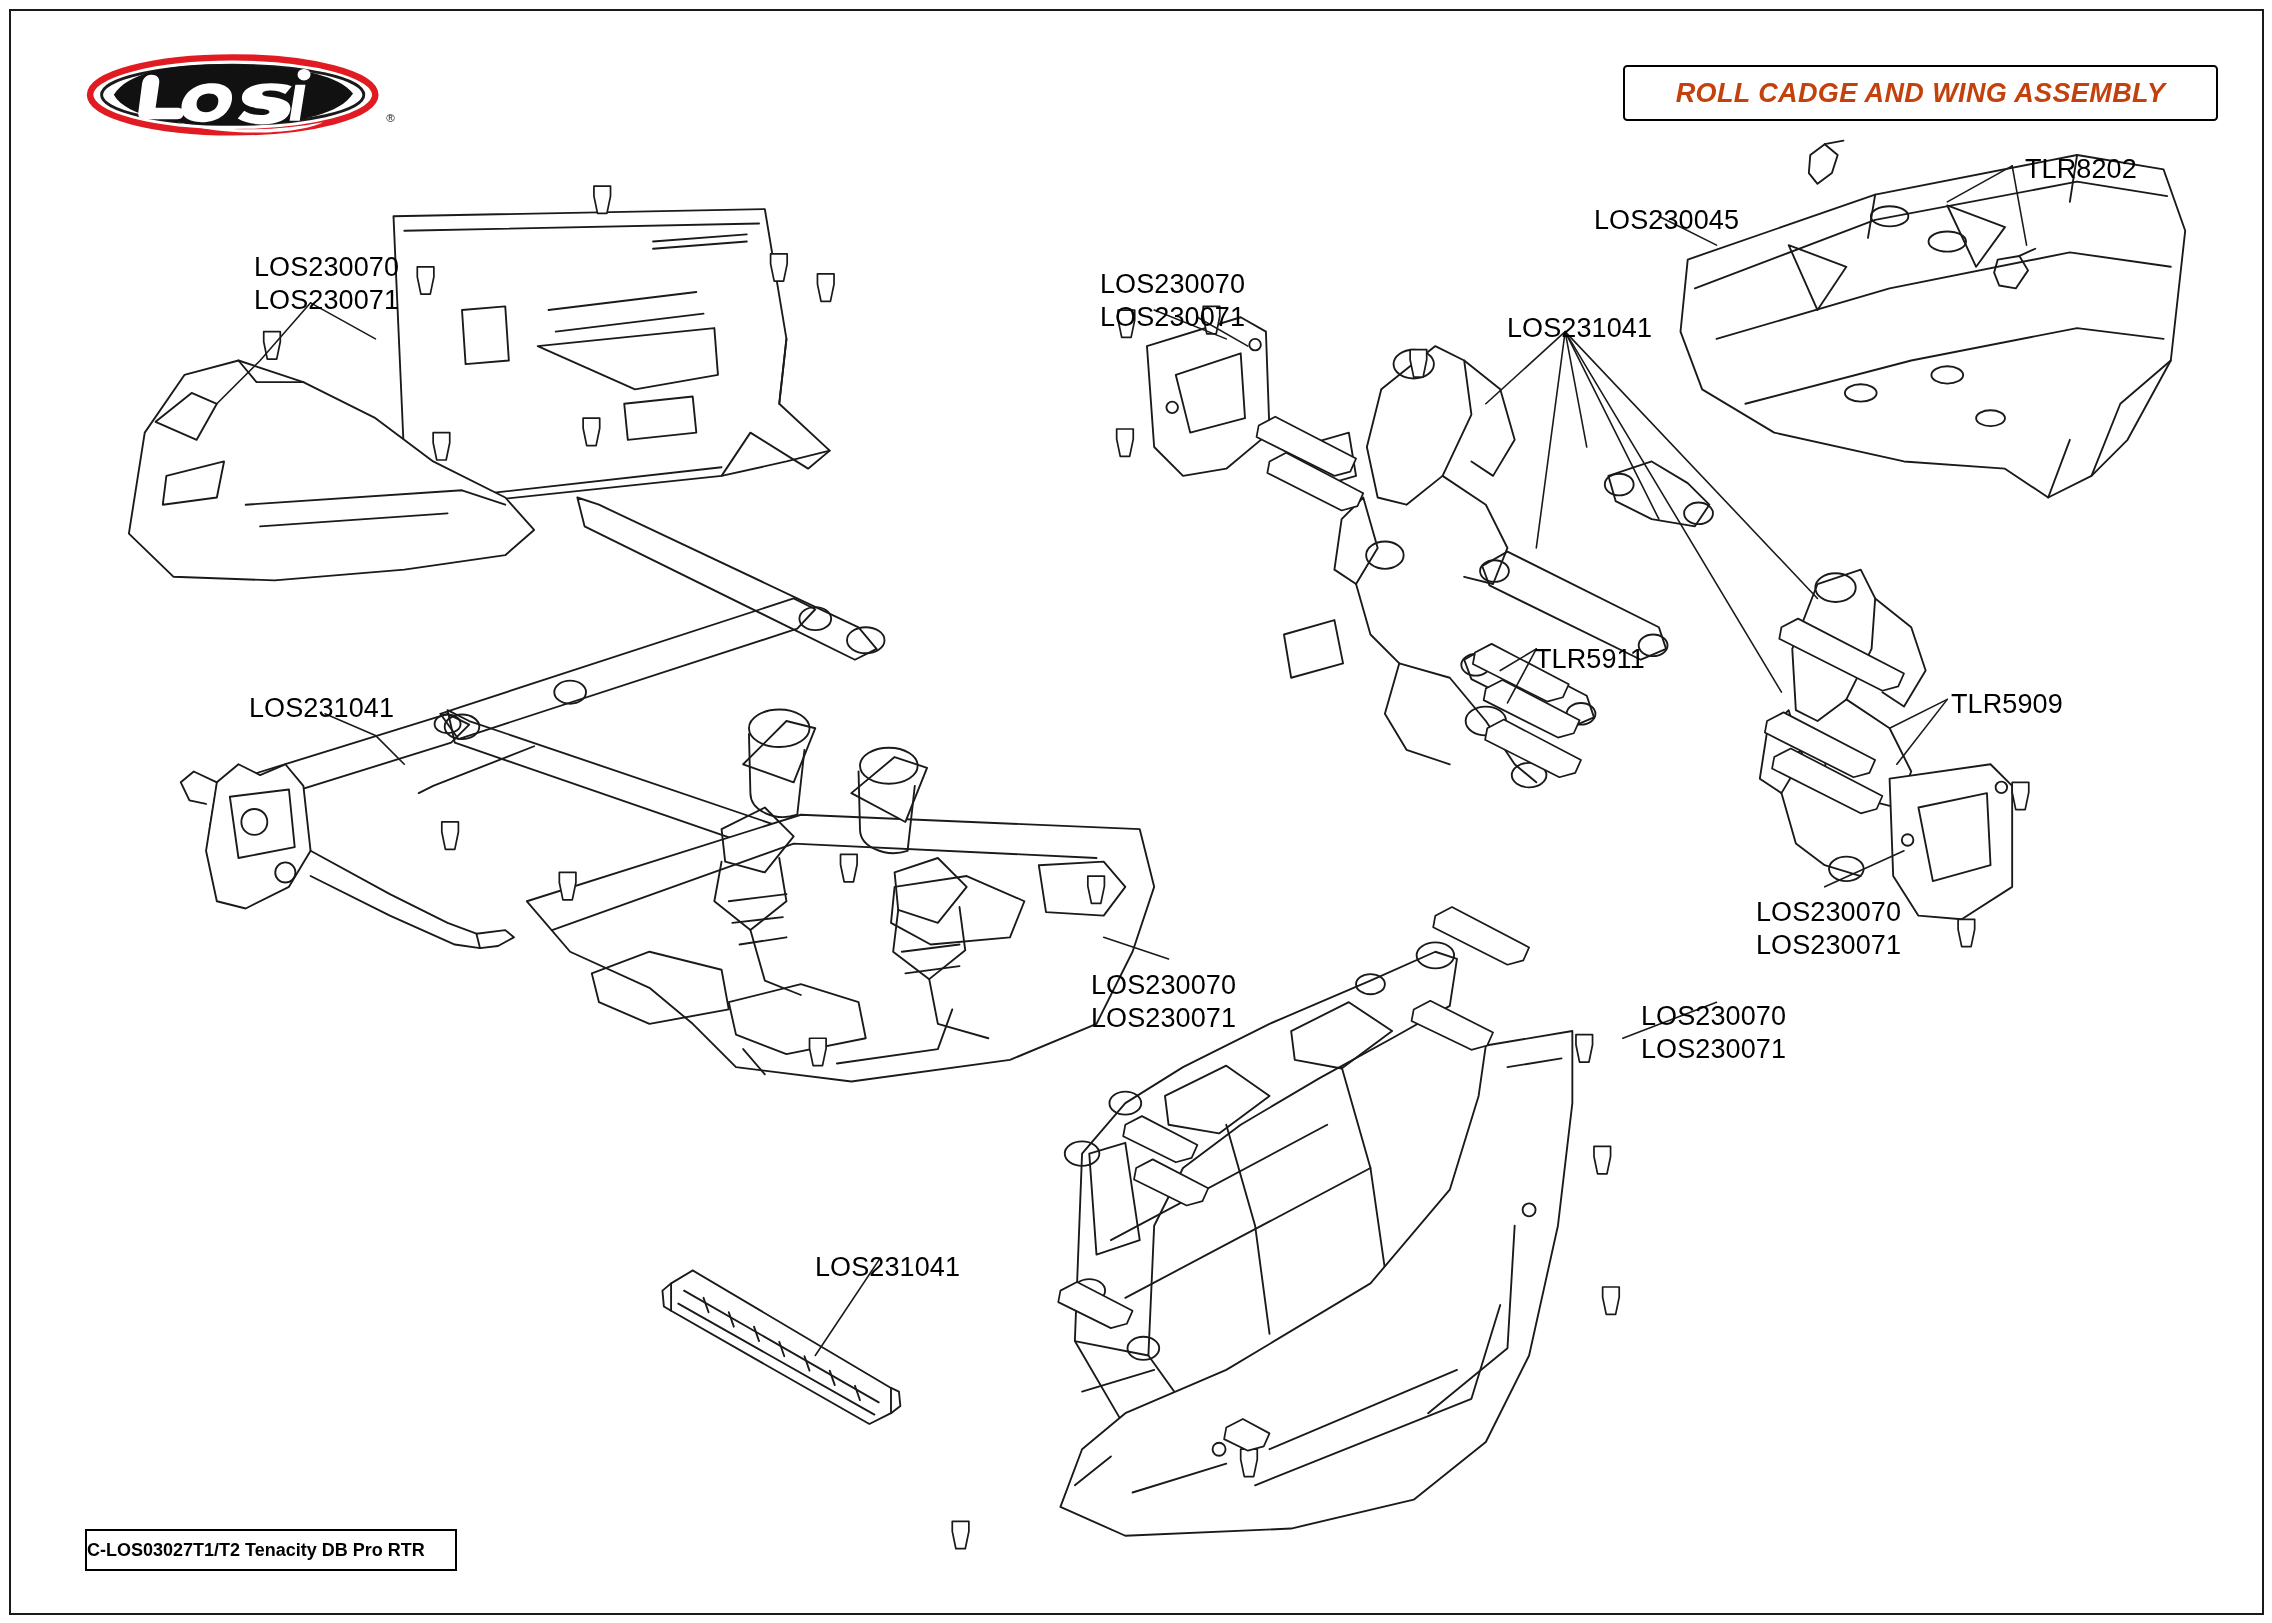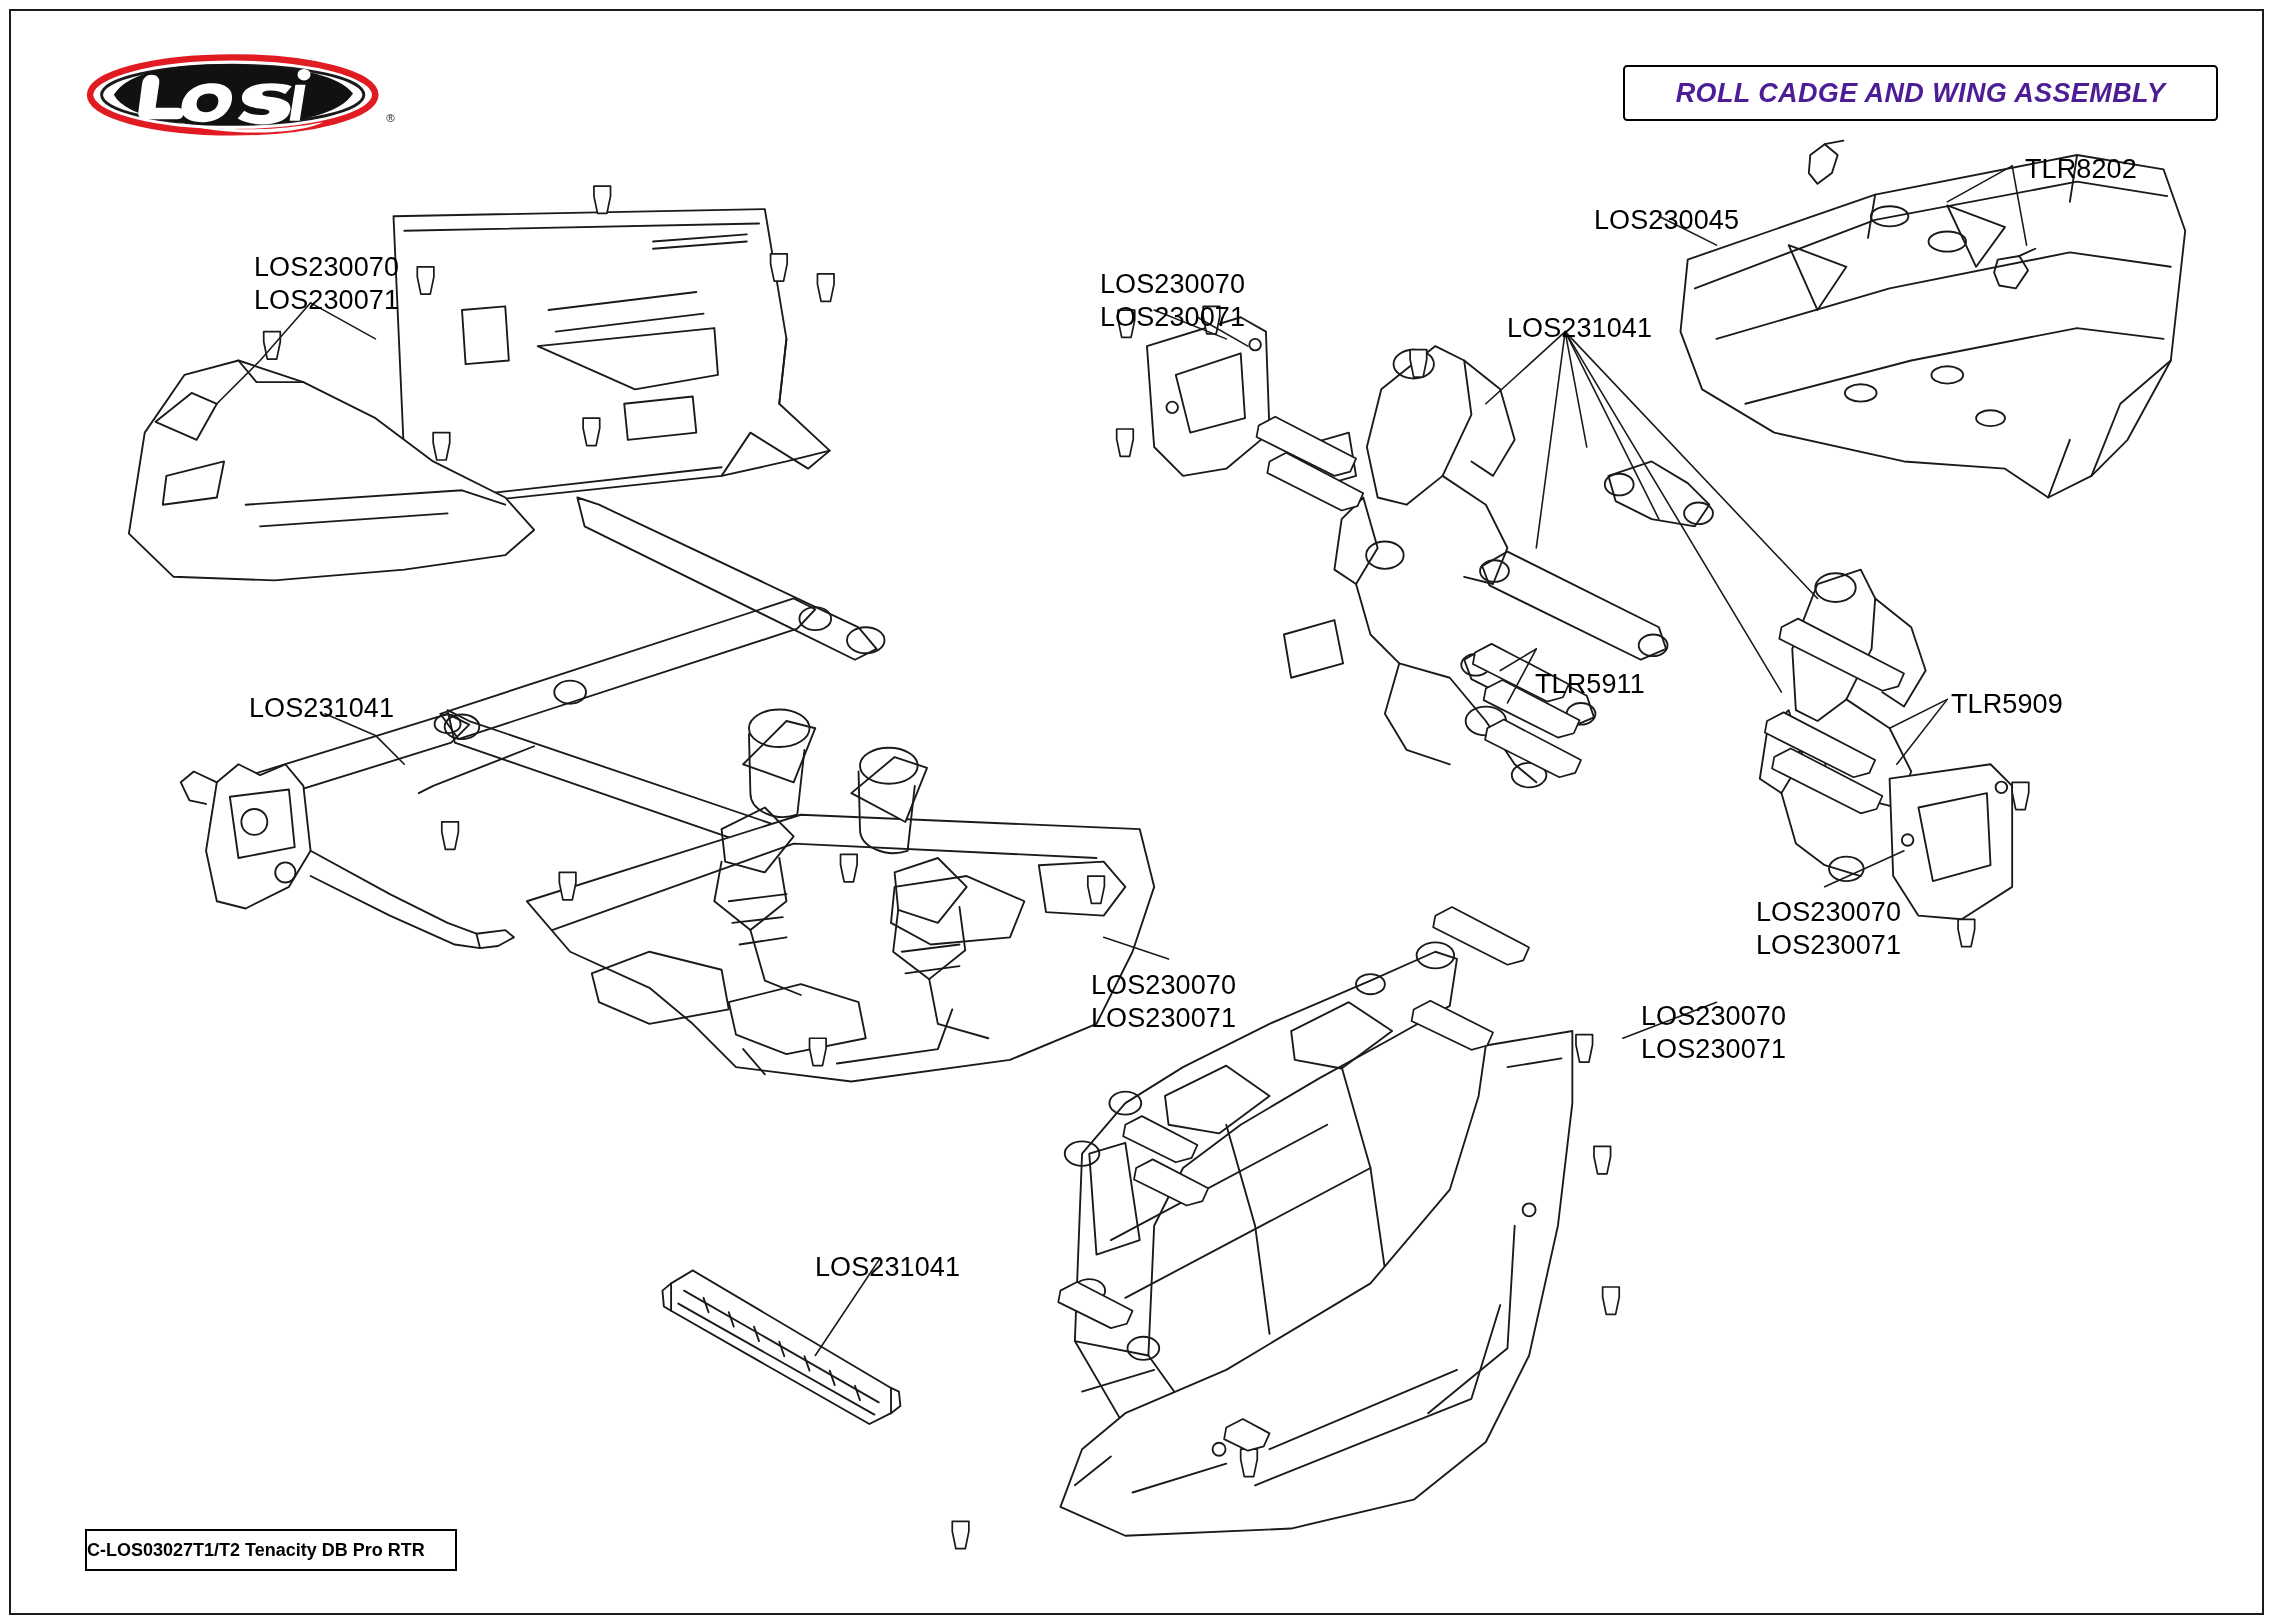"ROLL CADGE AND WING ASSEMBLY" #title-text { color: #4c1d95 -> #c2410c }
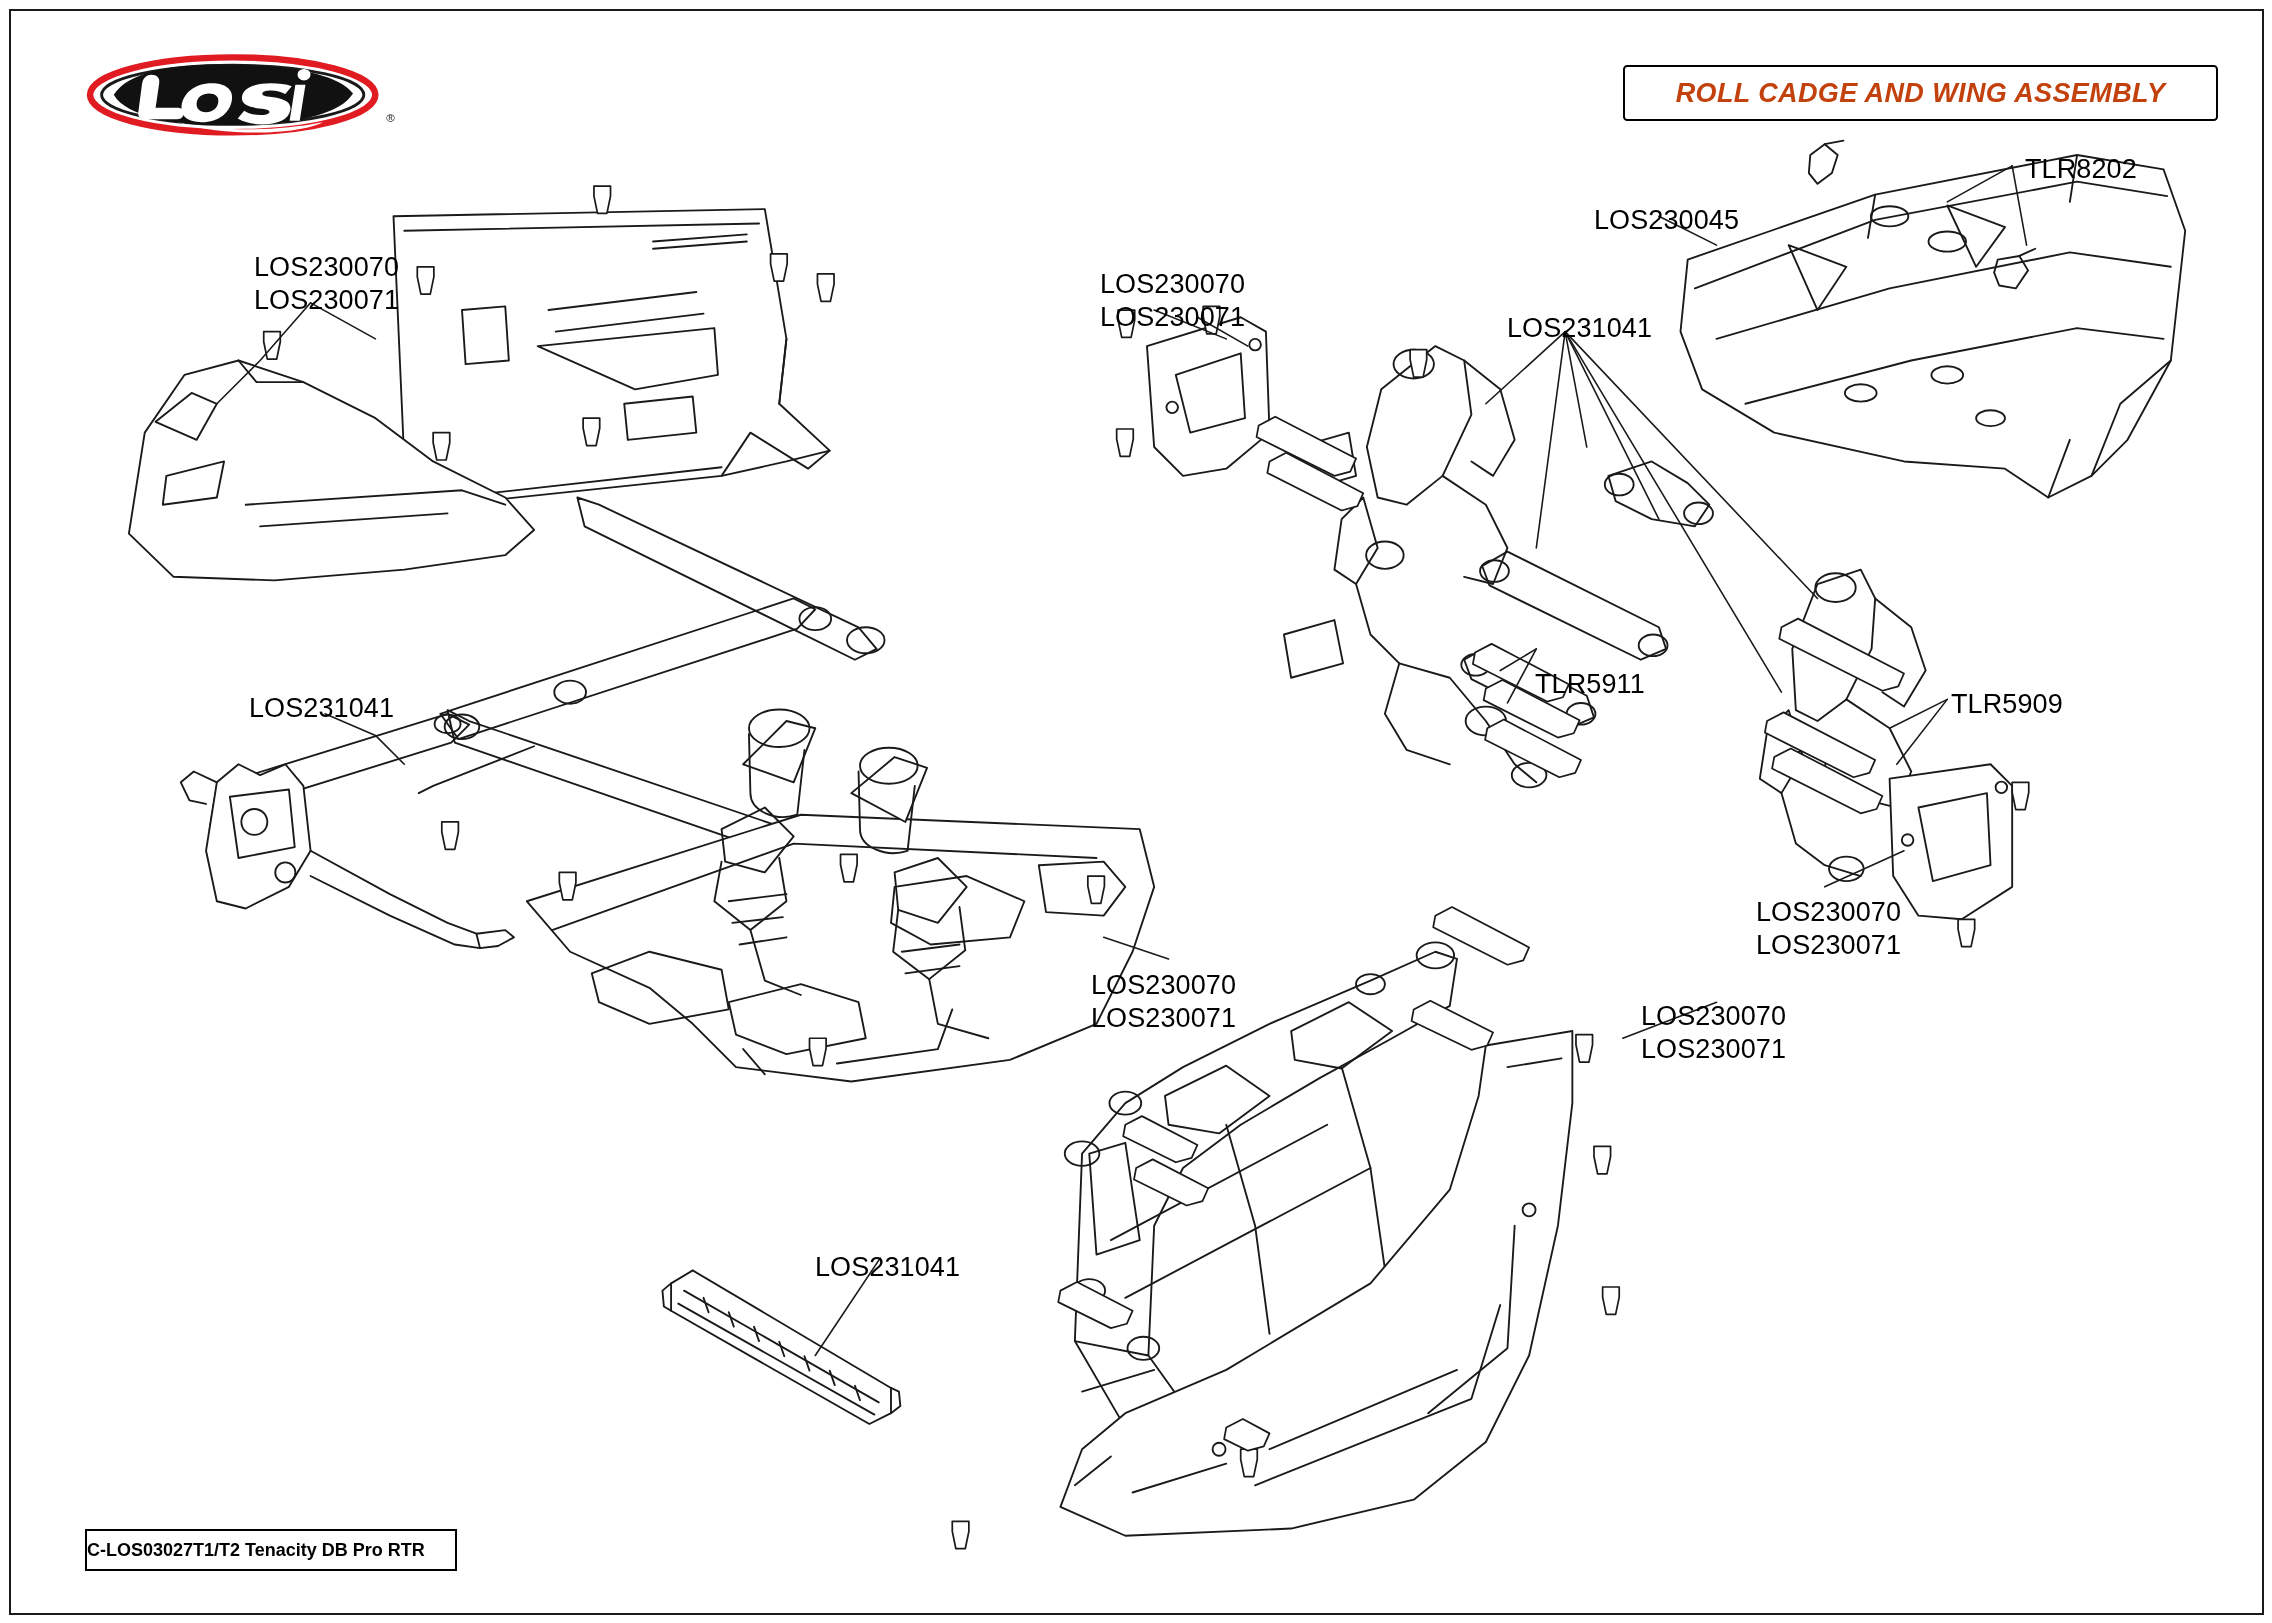"TLR5911" div.callout { top: 668px -> 643px }
